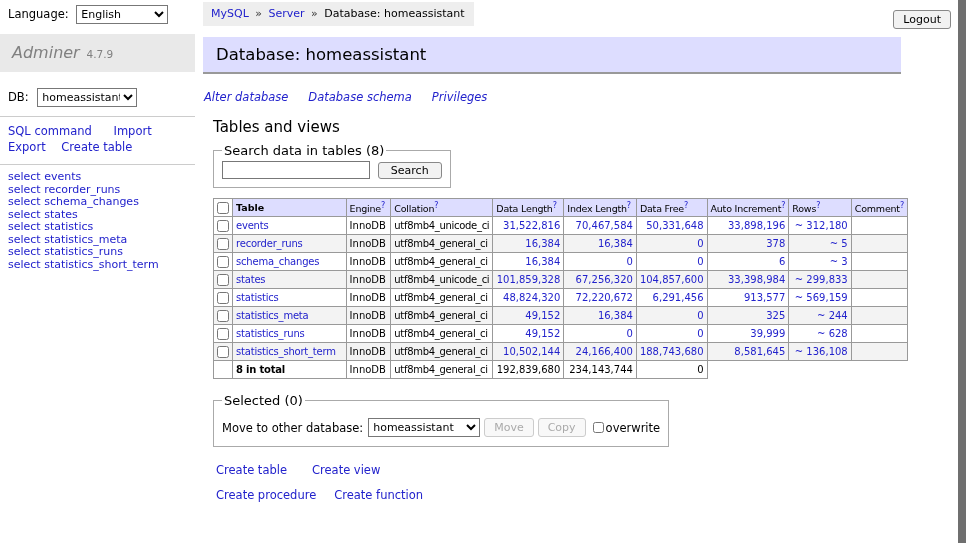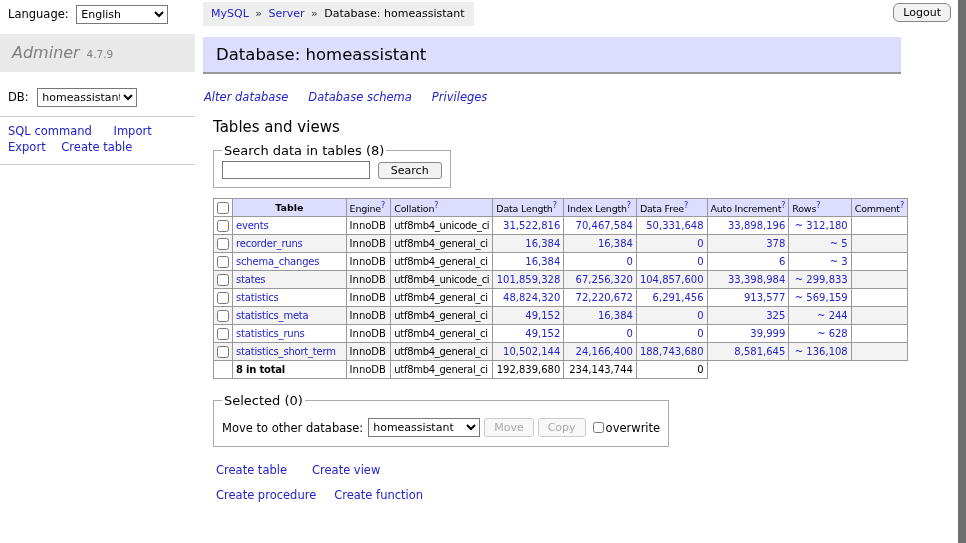"Logout" .logout-btn { border-radius: 6px -> none; top: 3px -> 10px }
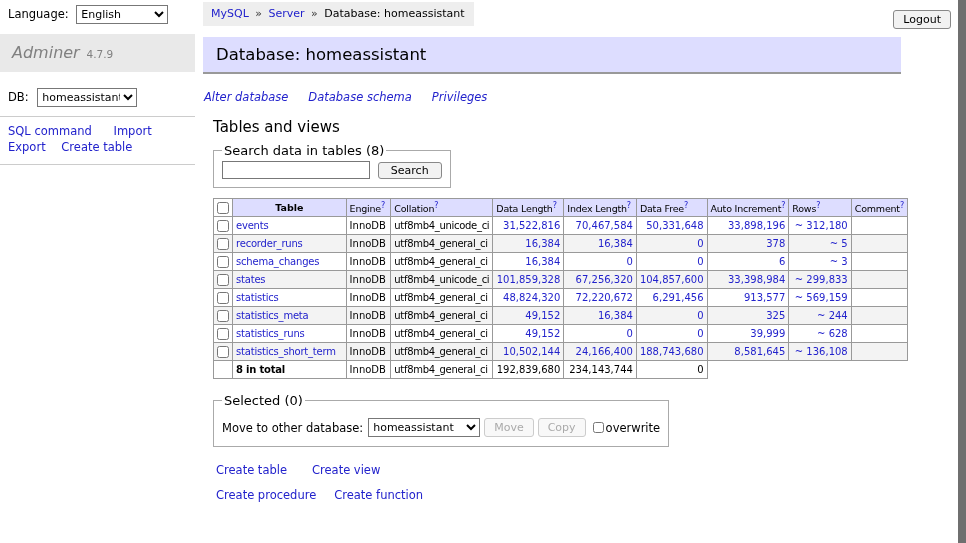"select events" div.table-links { html: none -> <div> <a>select events</a> <a>select recorder_runs</a> <a>select schema_changes</a> <a>select states</a> <a>select statistics</a> <a>select statistics_meta</a> <a>select statistics_runs</a> <a>select statistics_short_term</a> </div> }
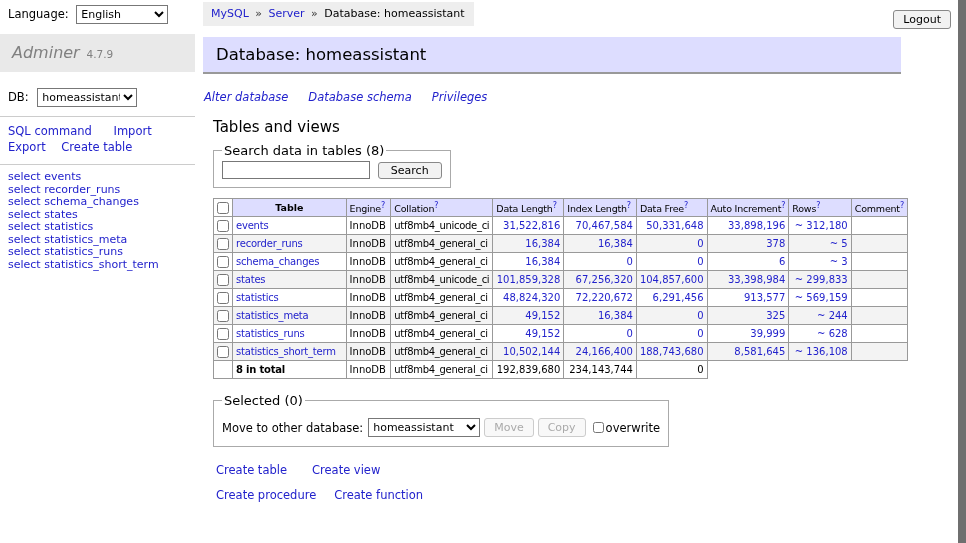"Table" thead th.col-table { text-align: center -> none }
